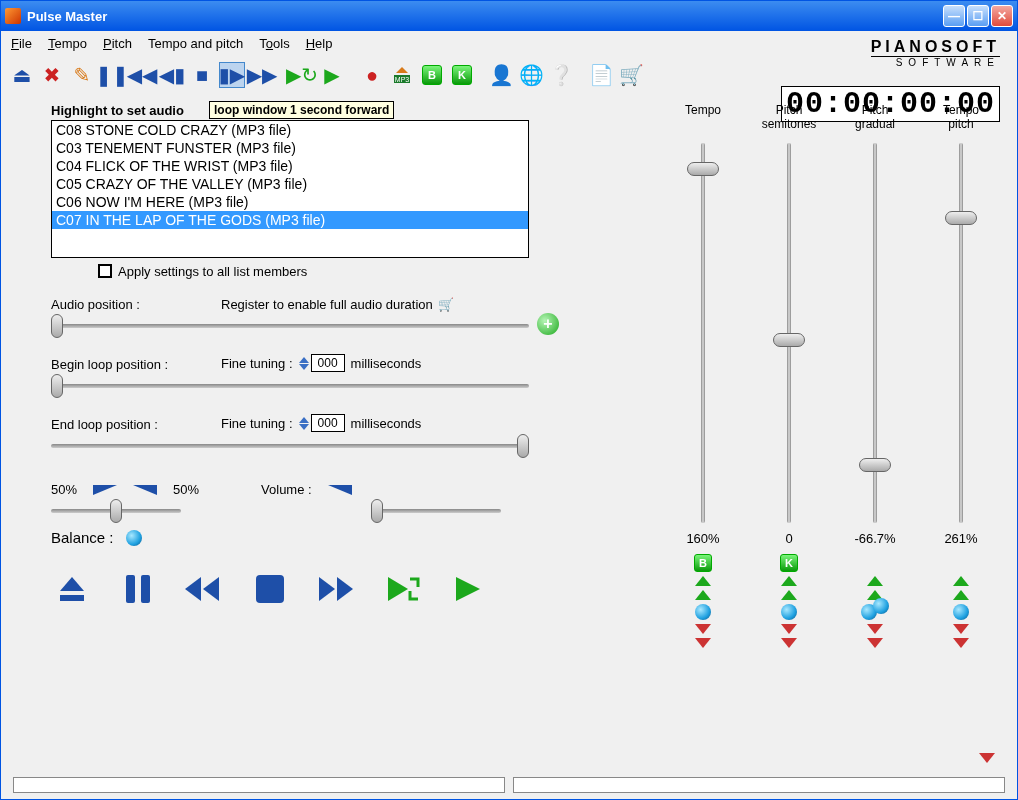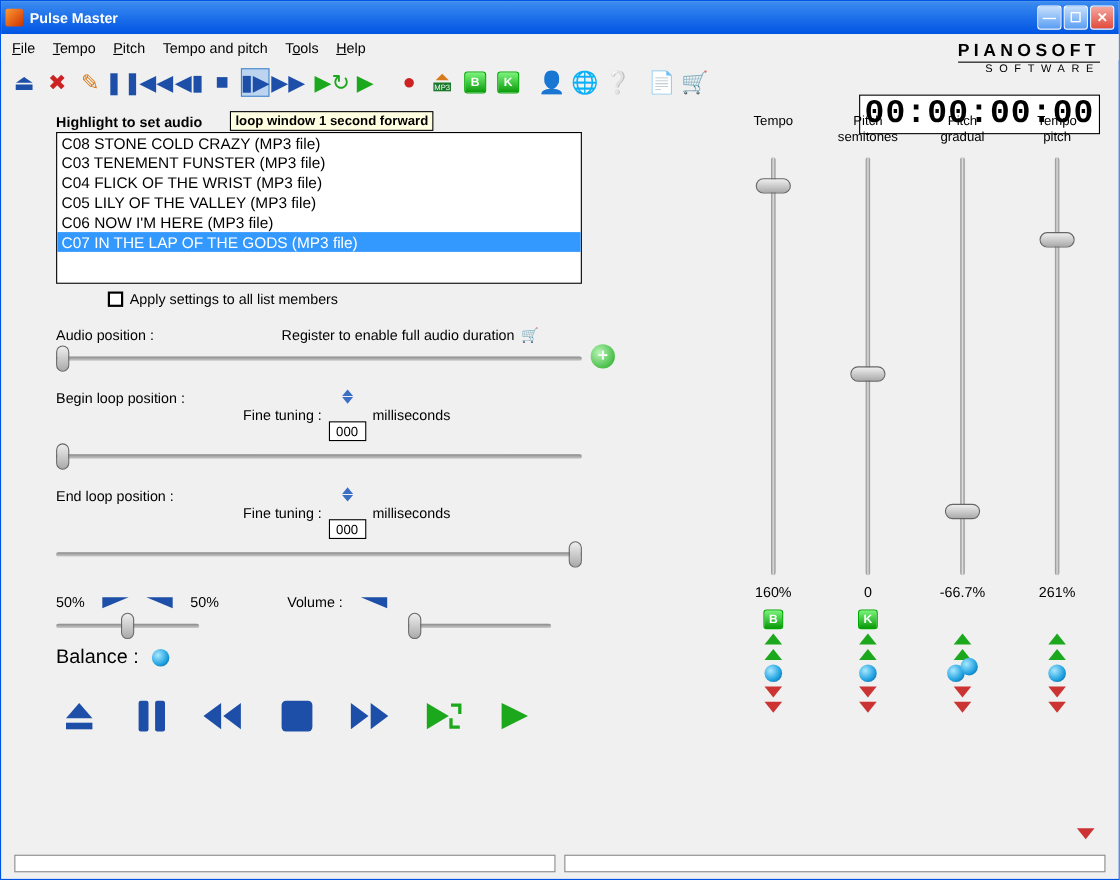"C05 LILY OF THE VALLEY" div.item { text: LILY -> CRAZY }
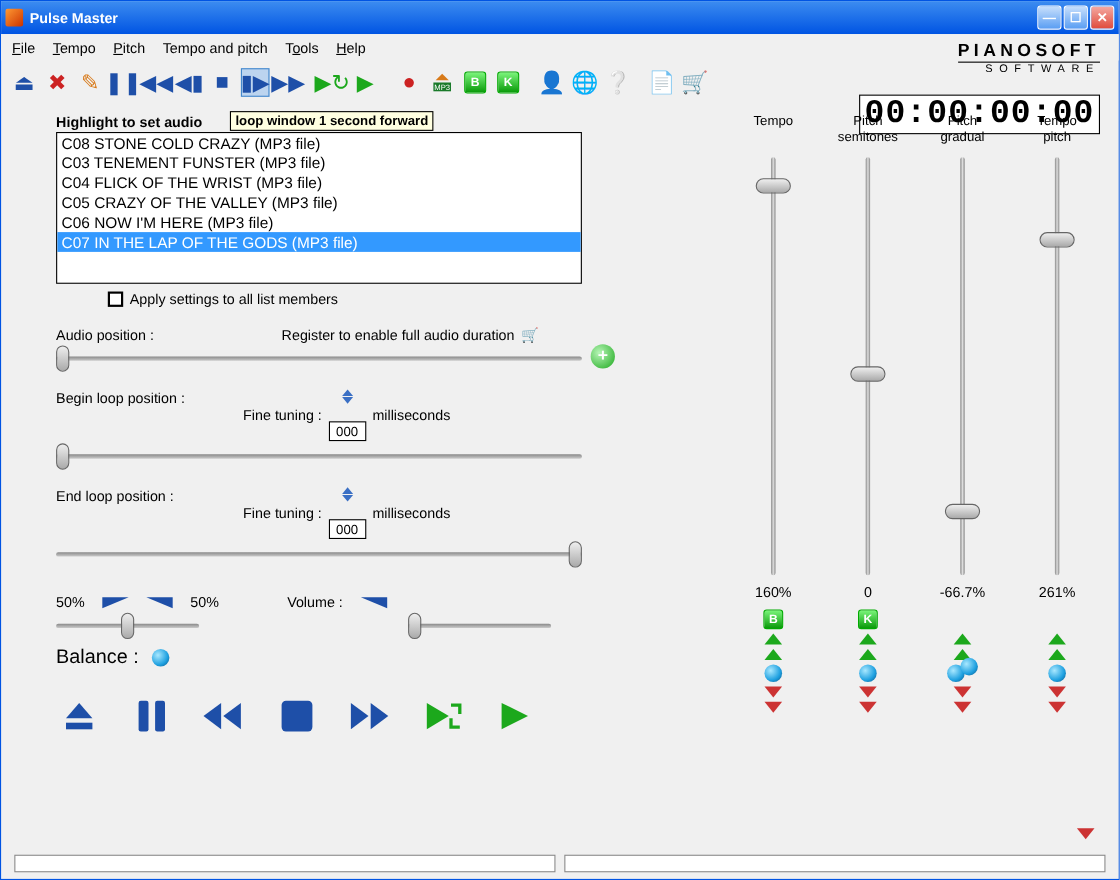"Apply settings to all list" .checkbox-row { align-items: flex-end -> flex-start }
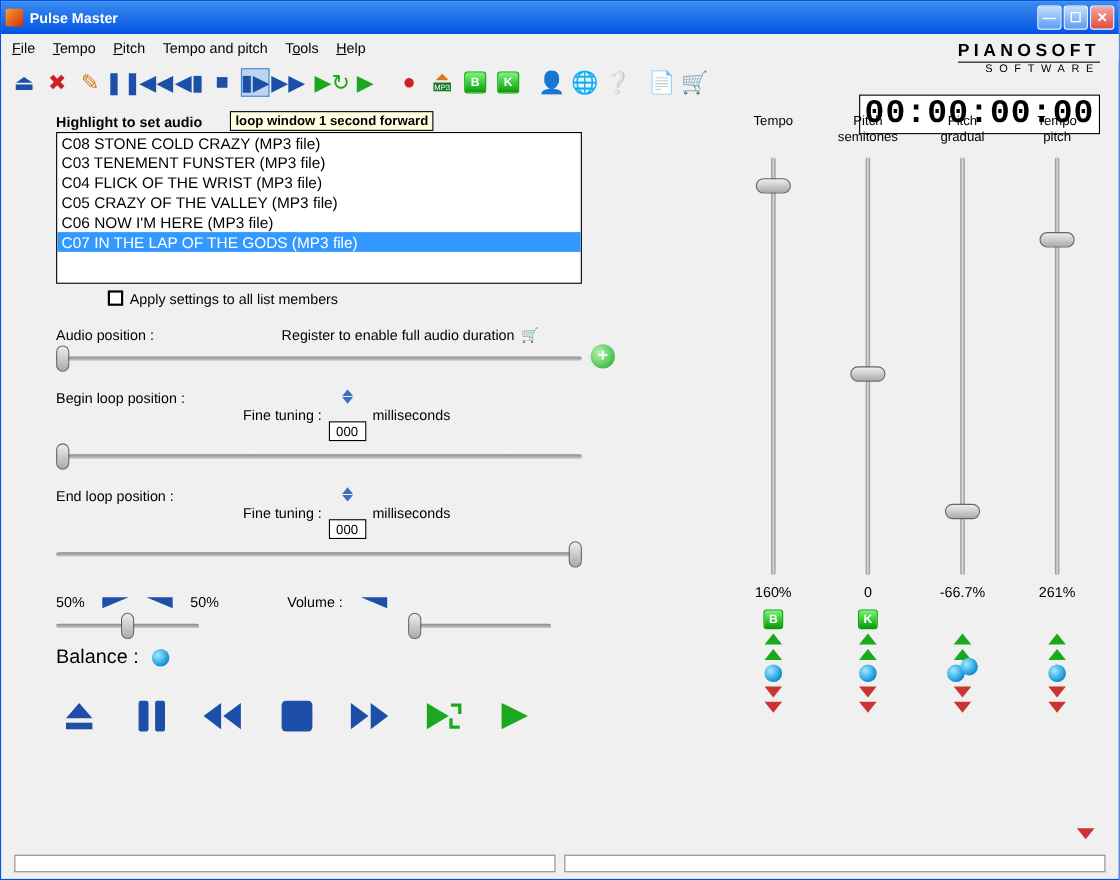"Audio position :" .ctrl-row { align-items: flex-start -> flex-end }
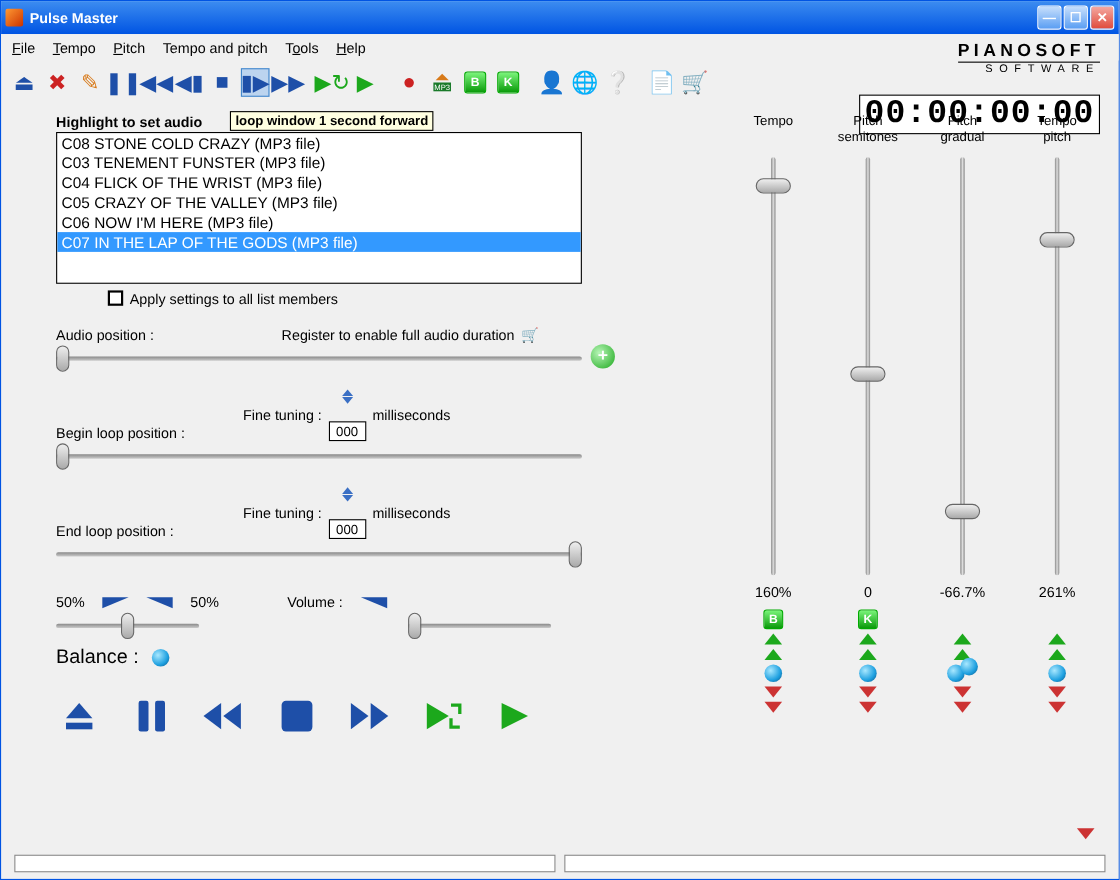"Register to enable full audio" .ctrl-row .note { margin-left: 35px -> none }
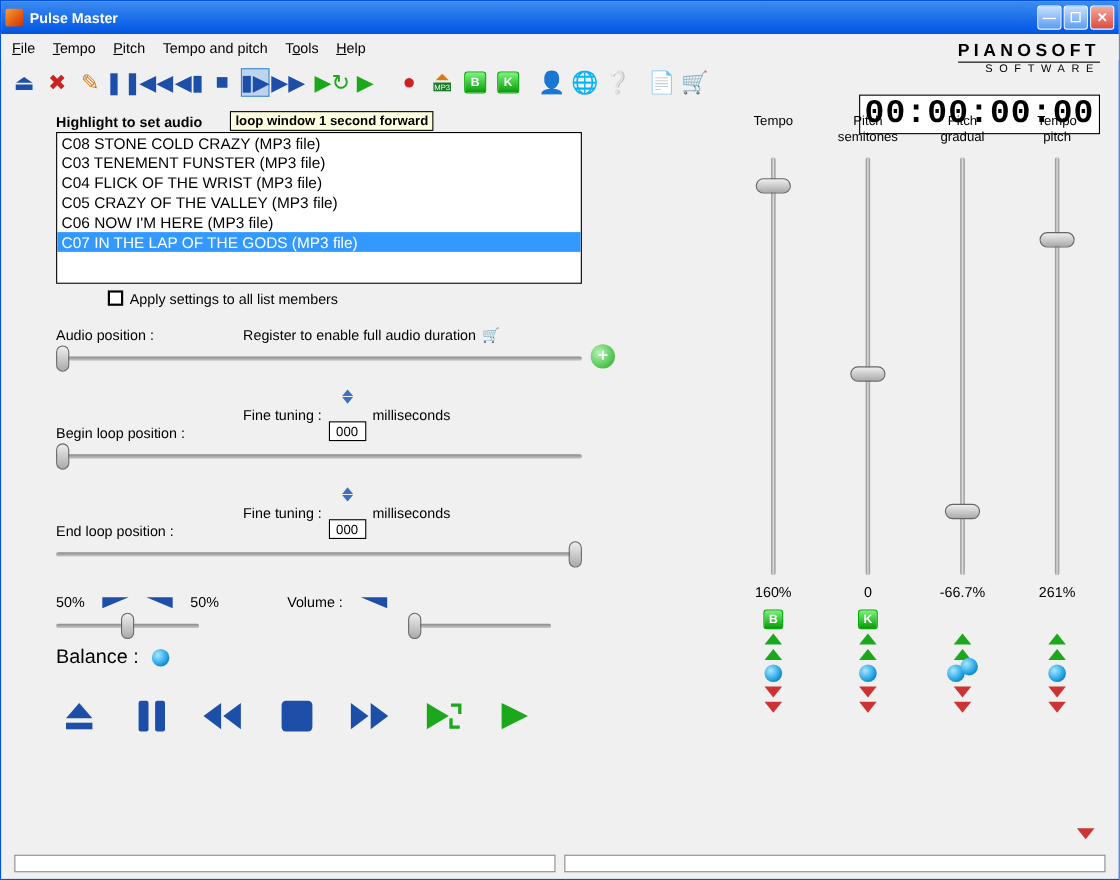"000" .spinbox { flex-direction: column -> none; gap: 16px -> 2px }
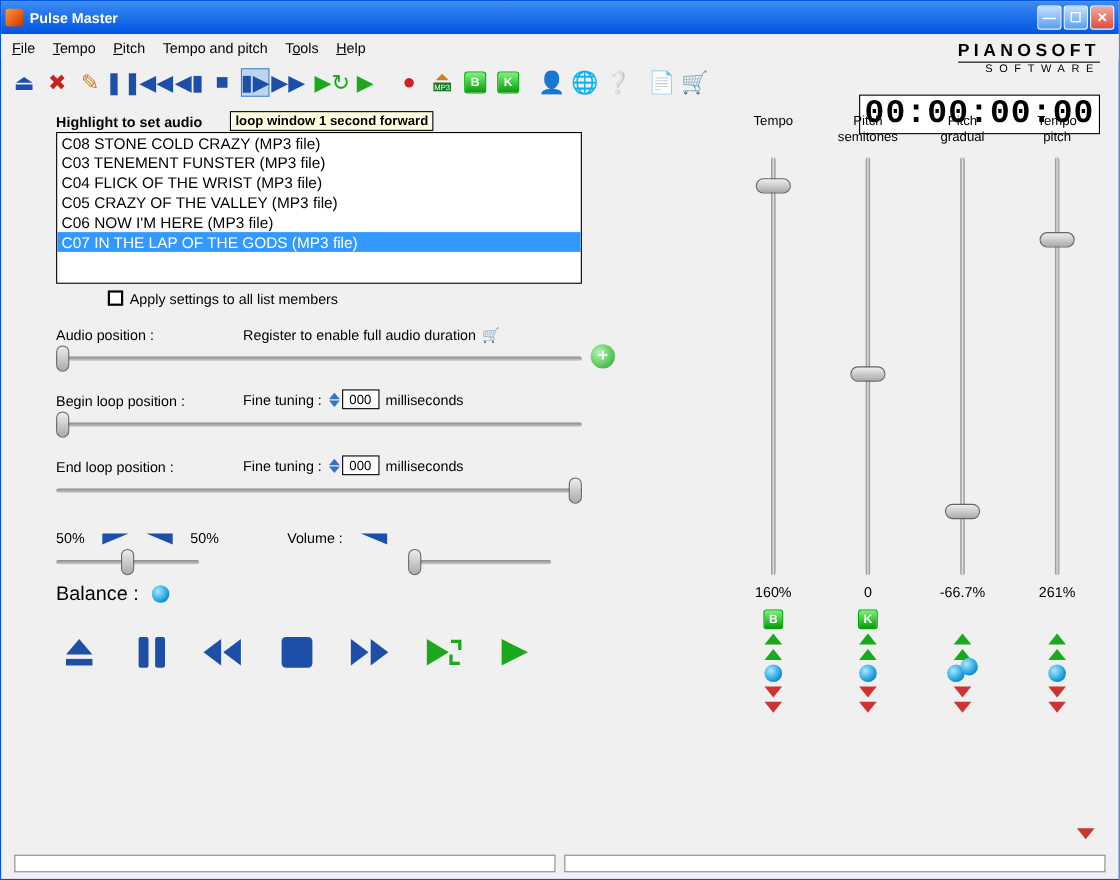"Balance :" div { font-size: 18px -> 15px }
